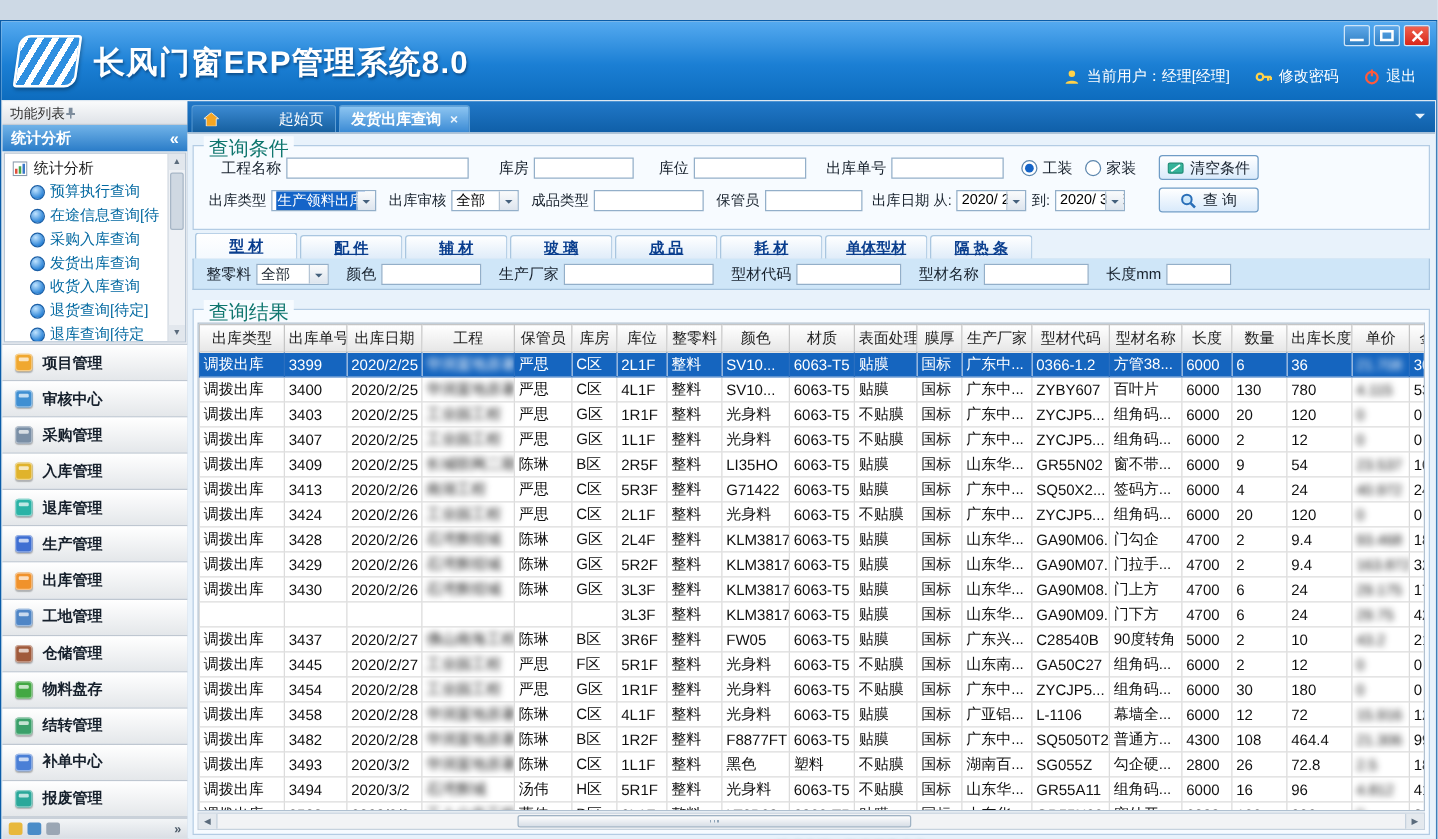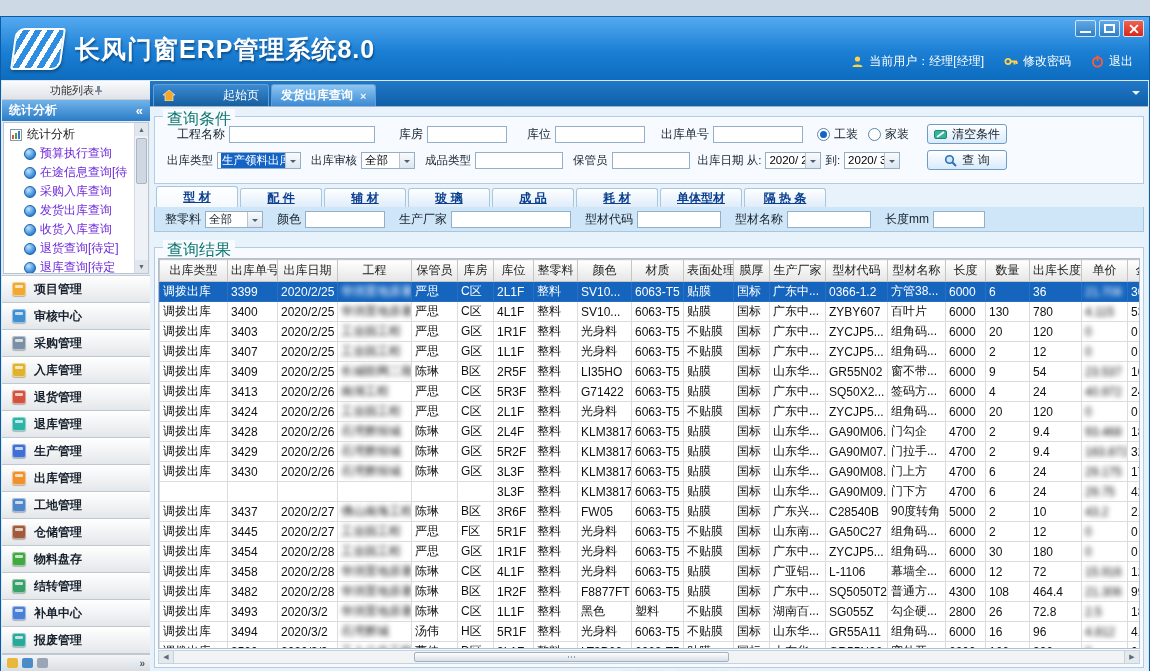"功能列表" .panel-title { justify-content: center -> flex-start }
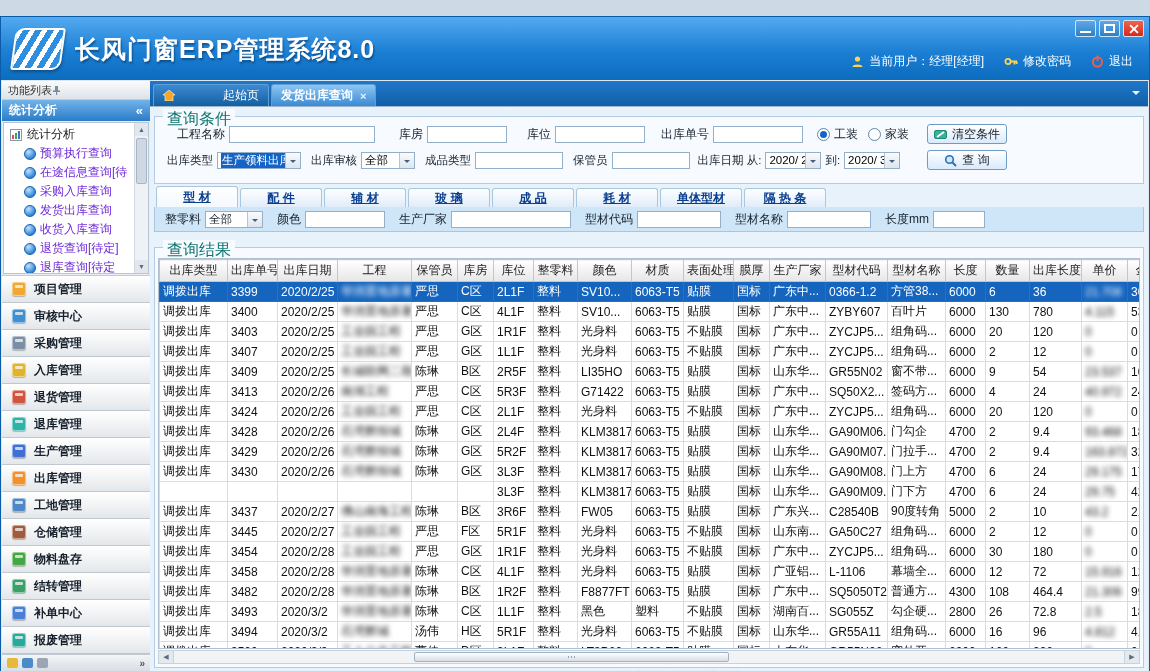"预算执行查询" .tree-item { color: #6d28d9 -> #0369a1 }
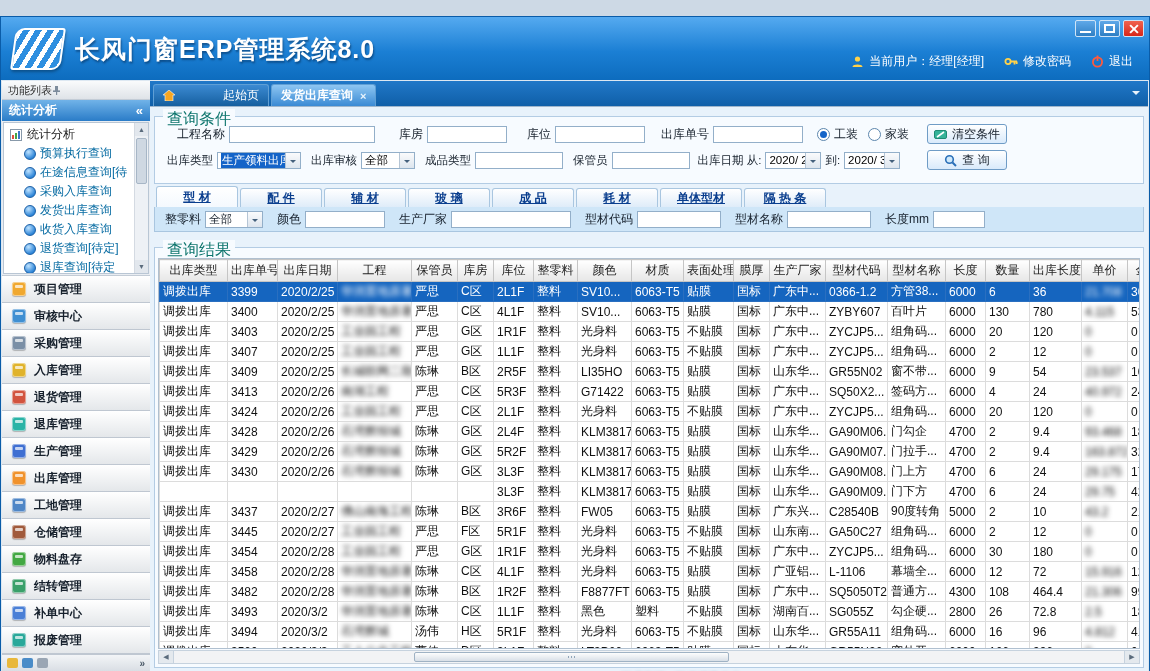"退货管理" div.menu-item { html: <div> <span></span> <span>退货管理</span> </div> -> none }
